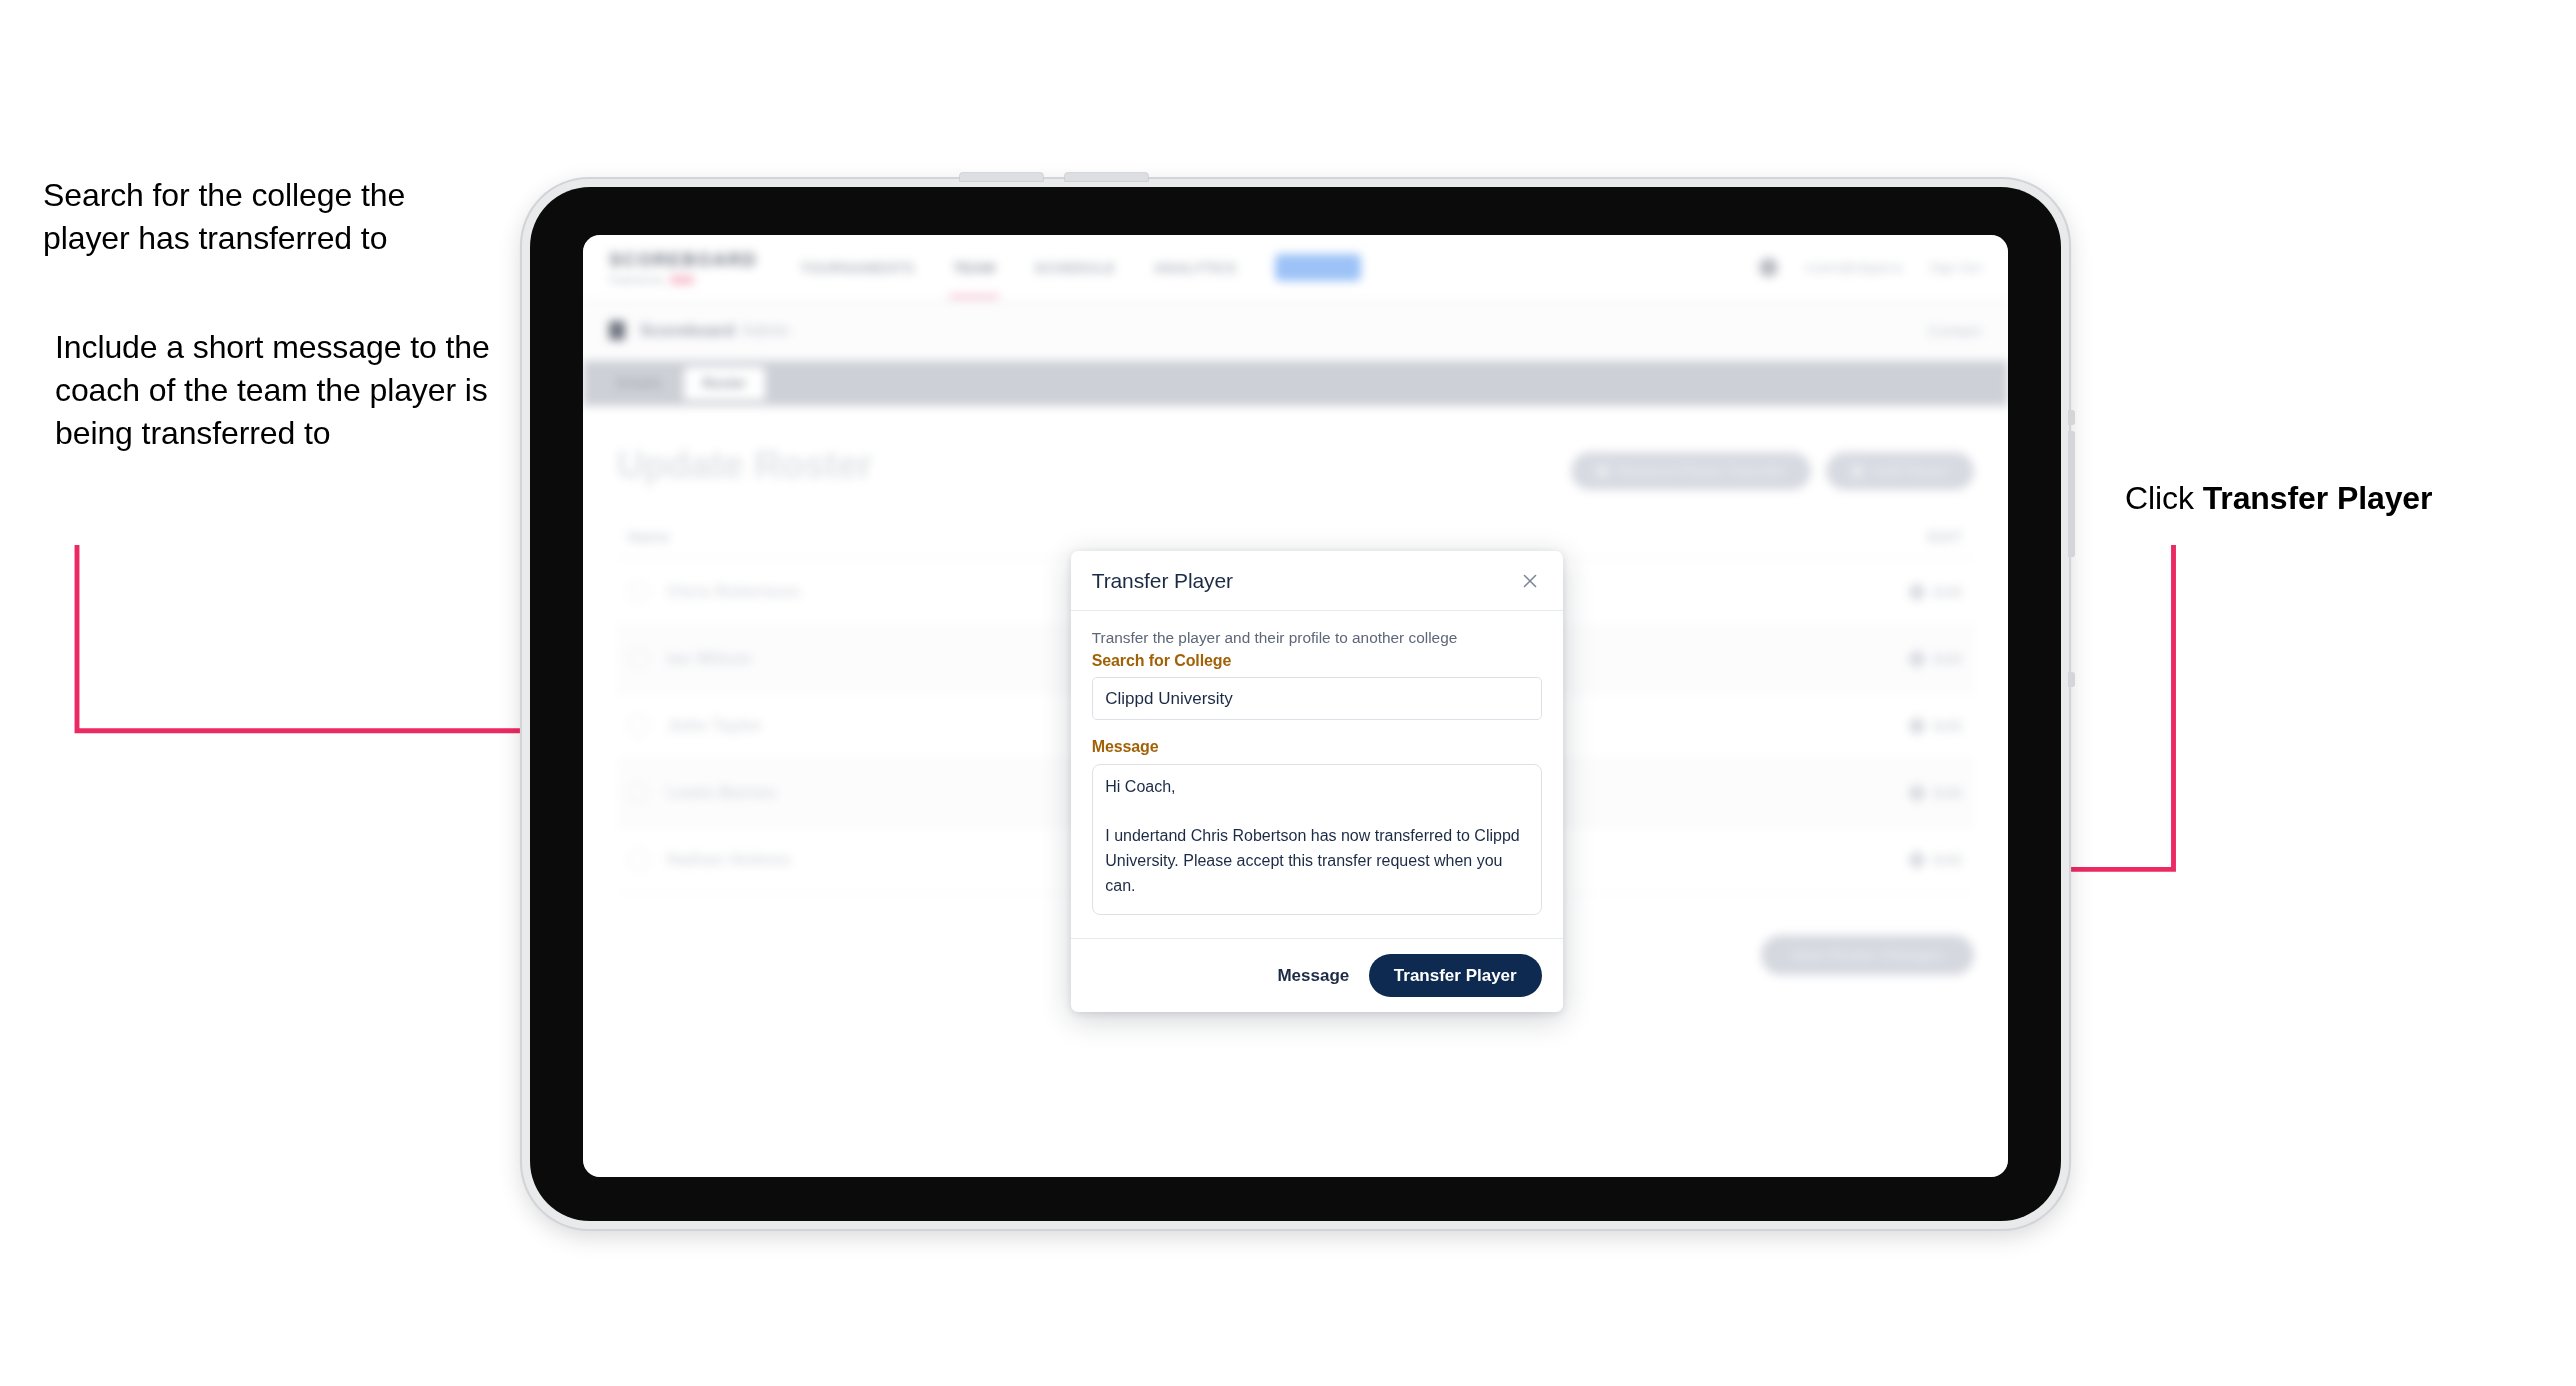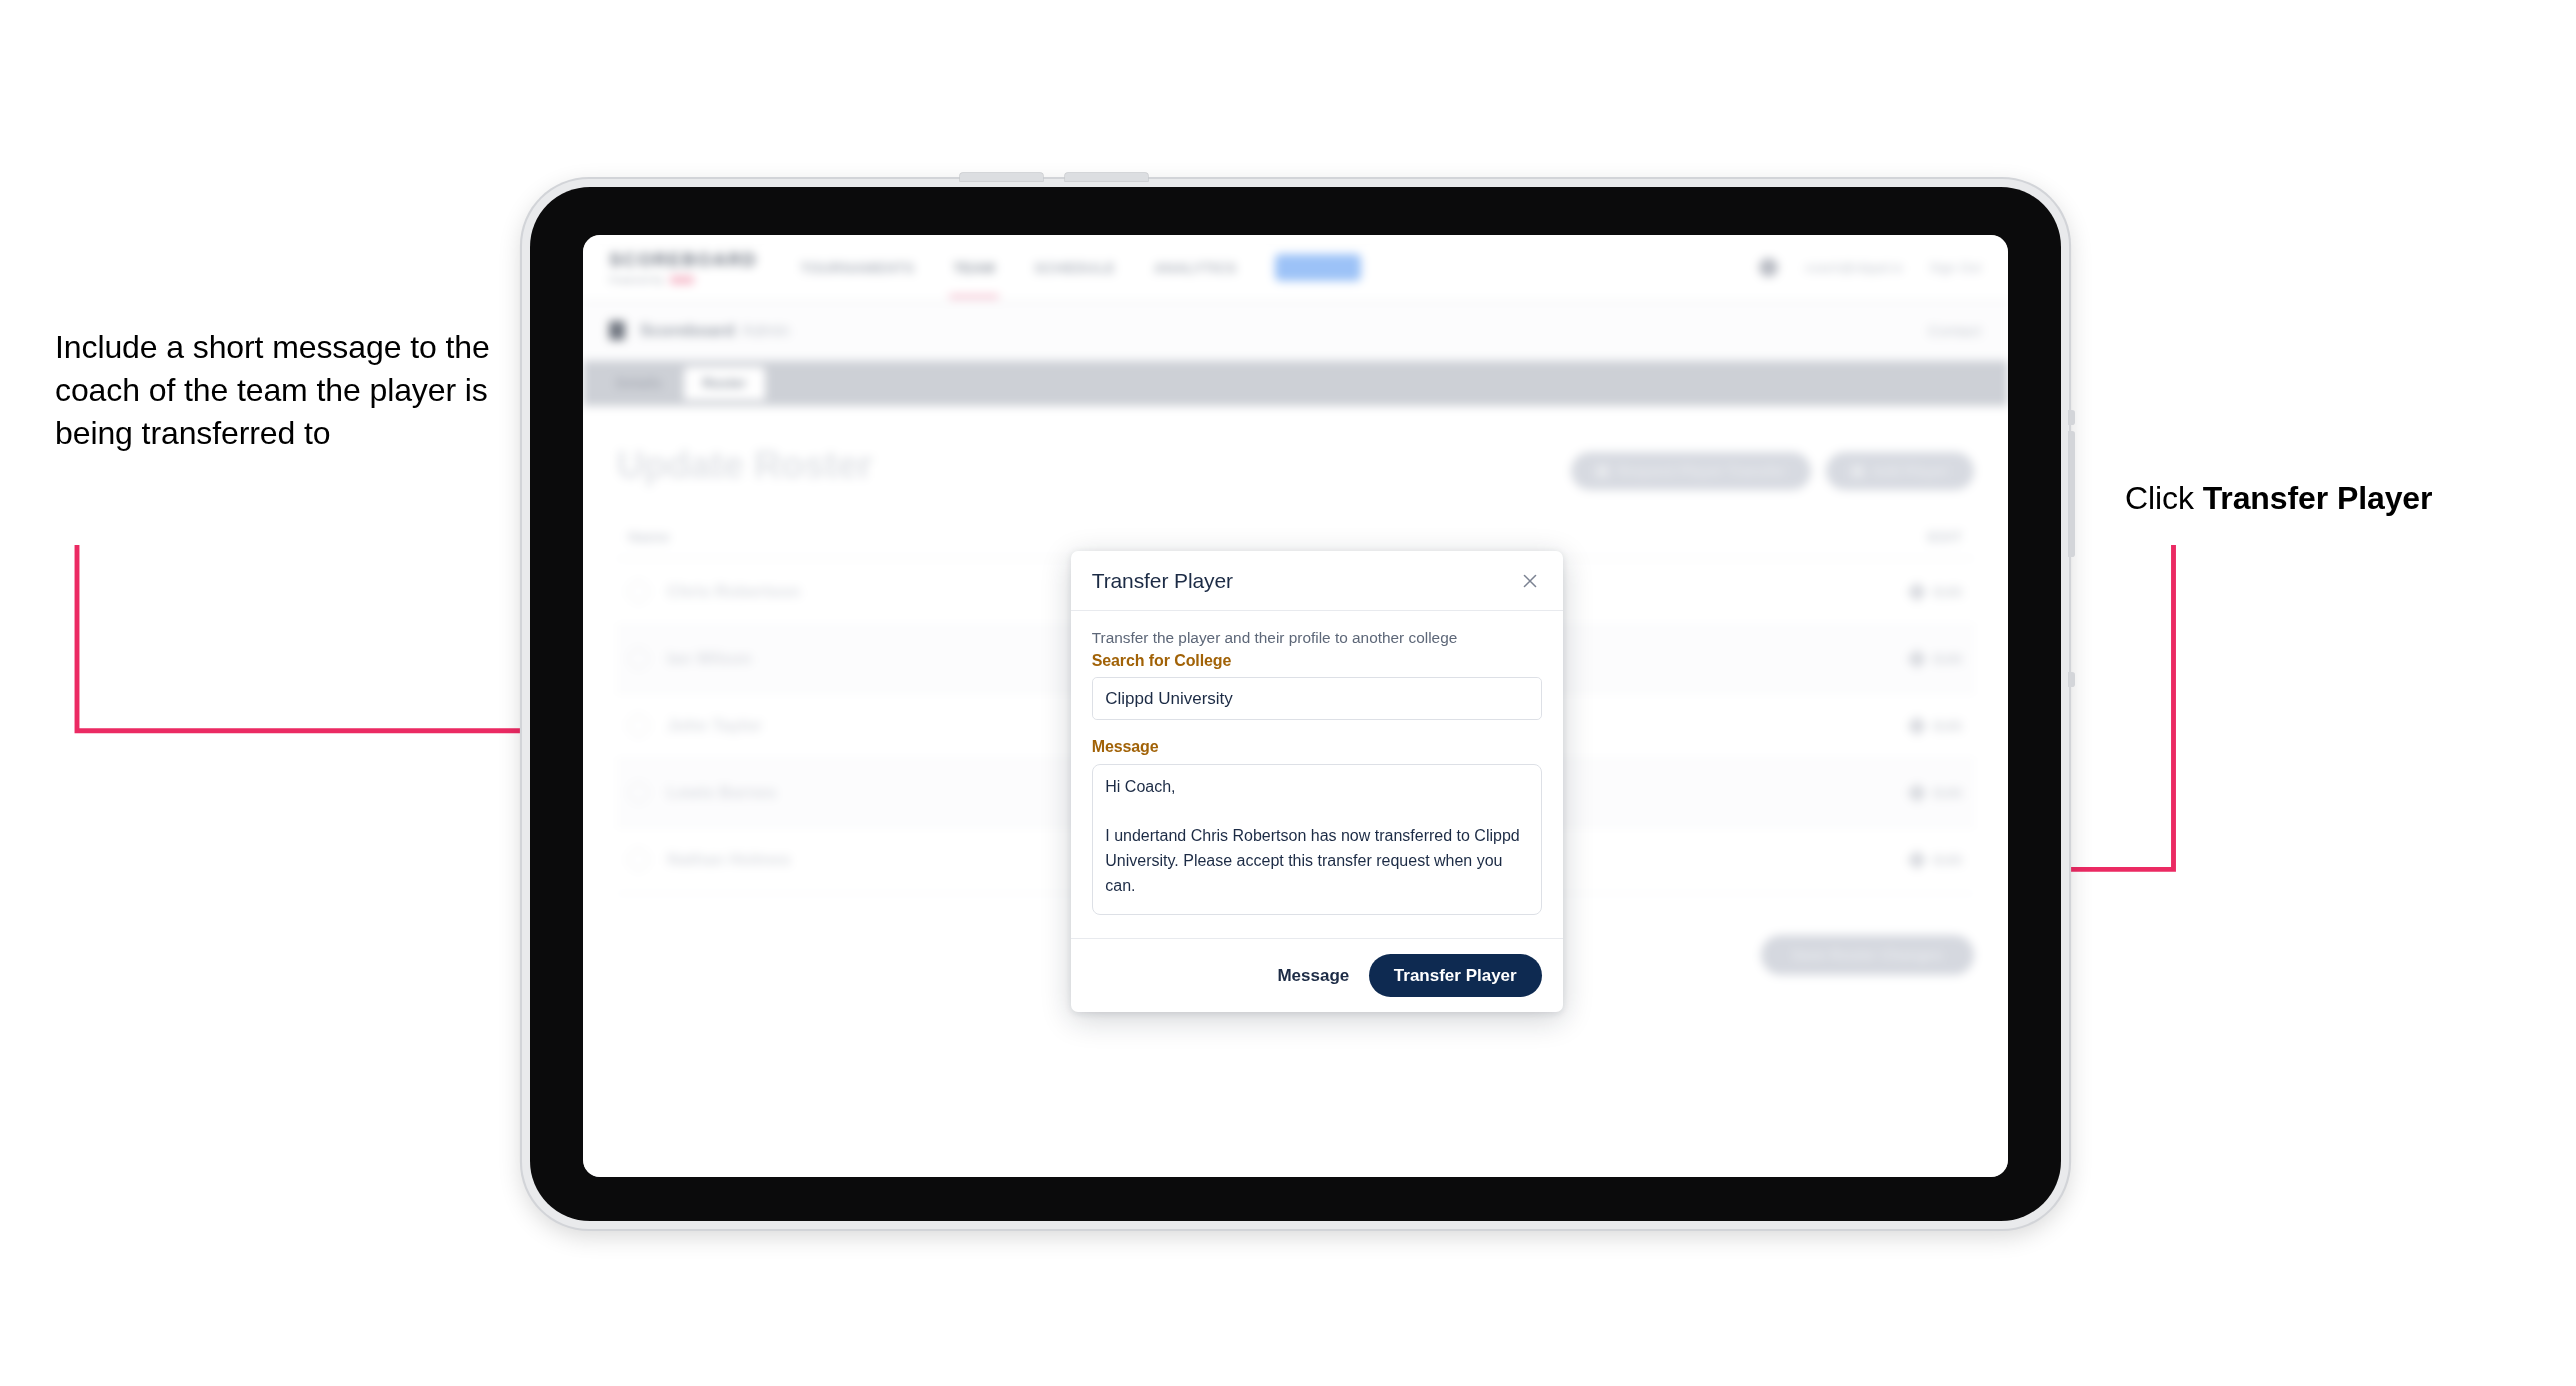"Search for the college the" div.annot { html: none -> <div>Search for the college the player has transferred to</div> }
